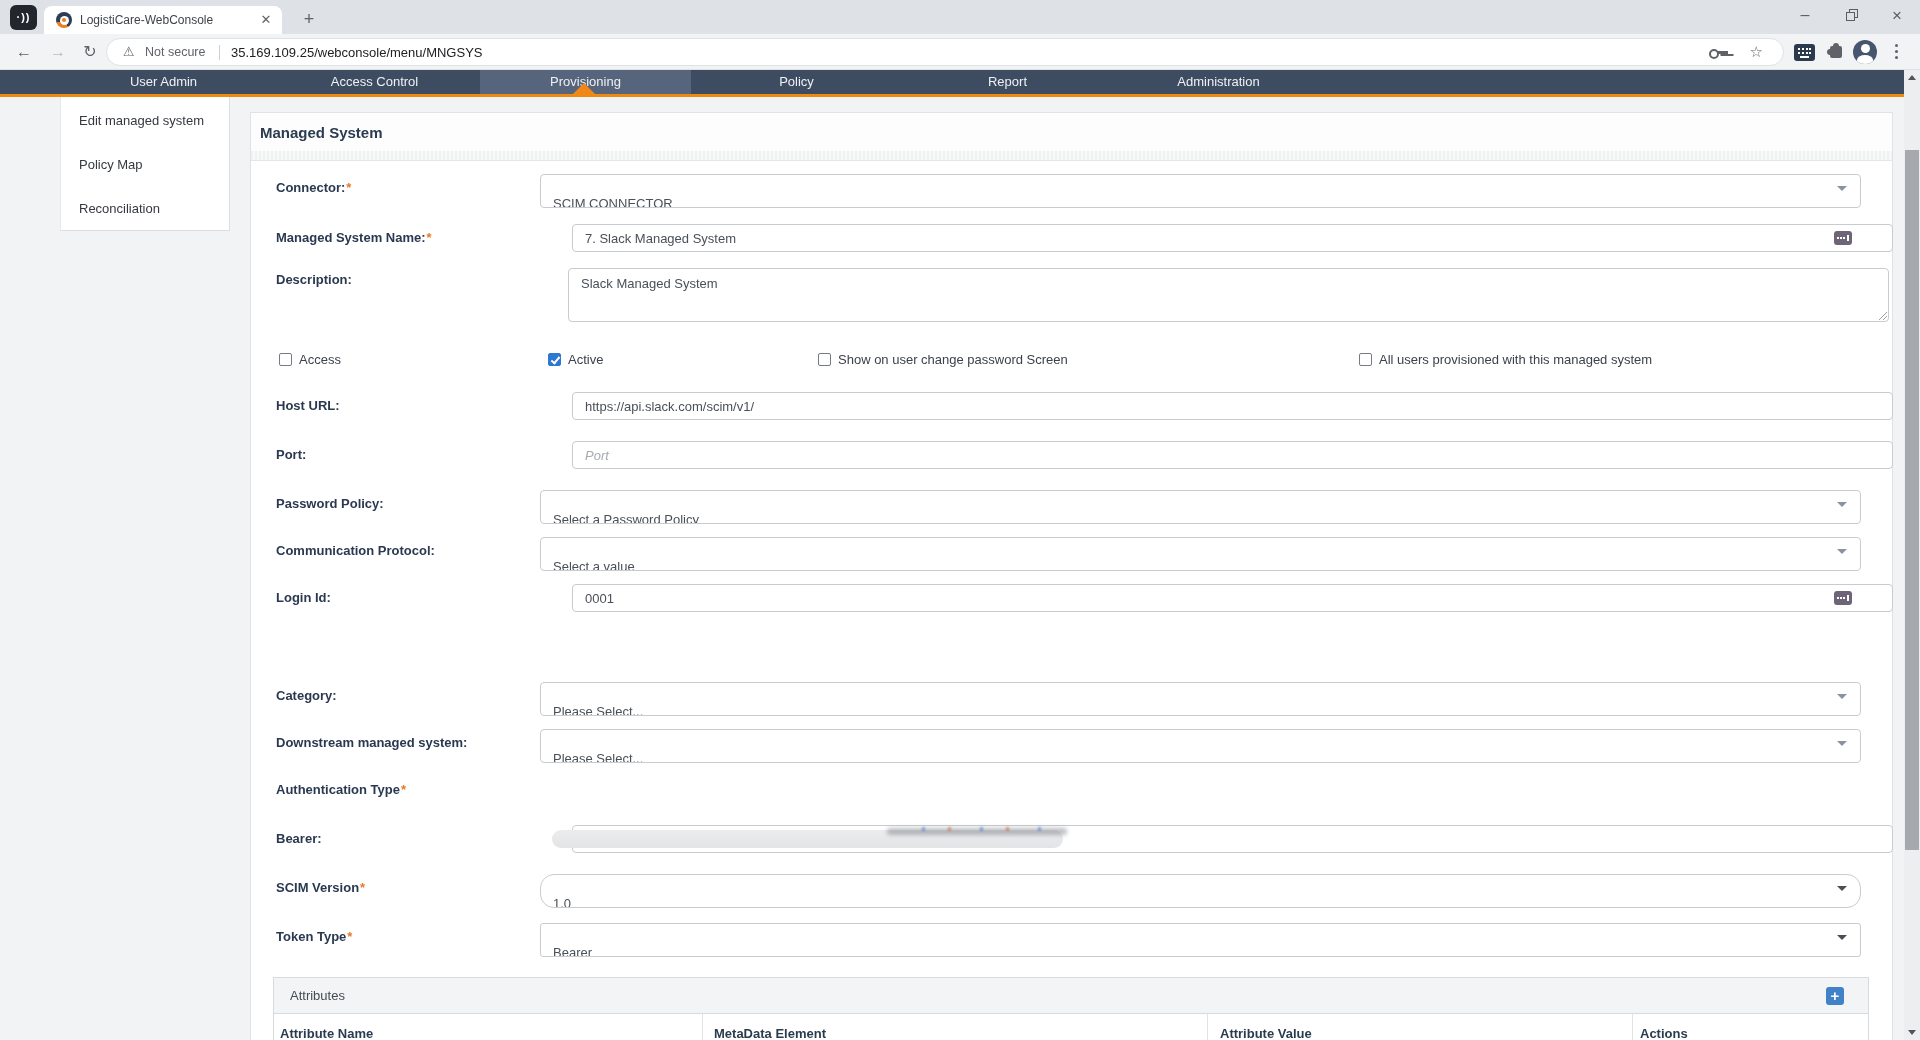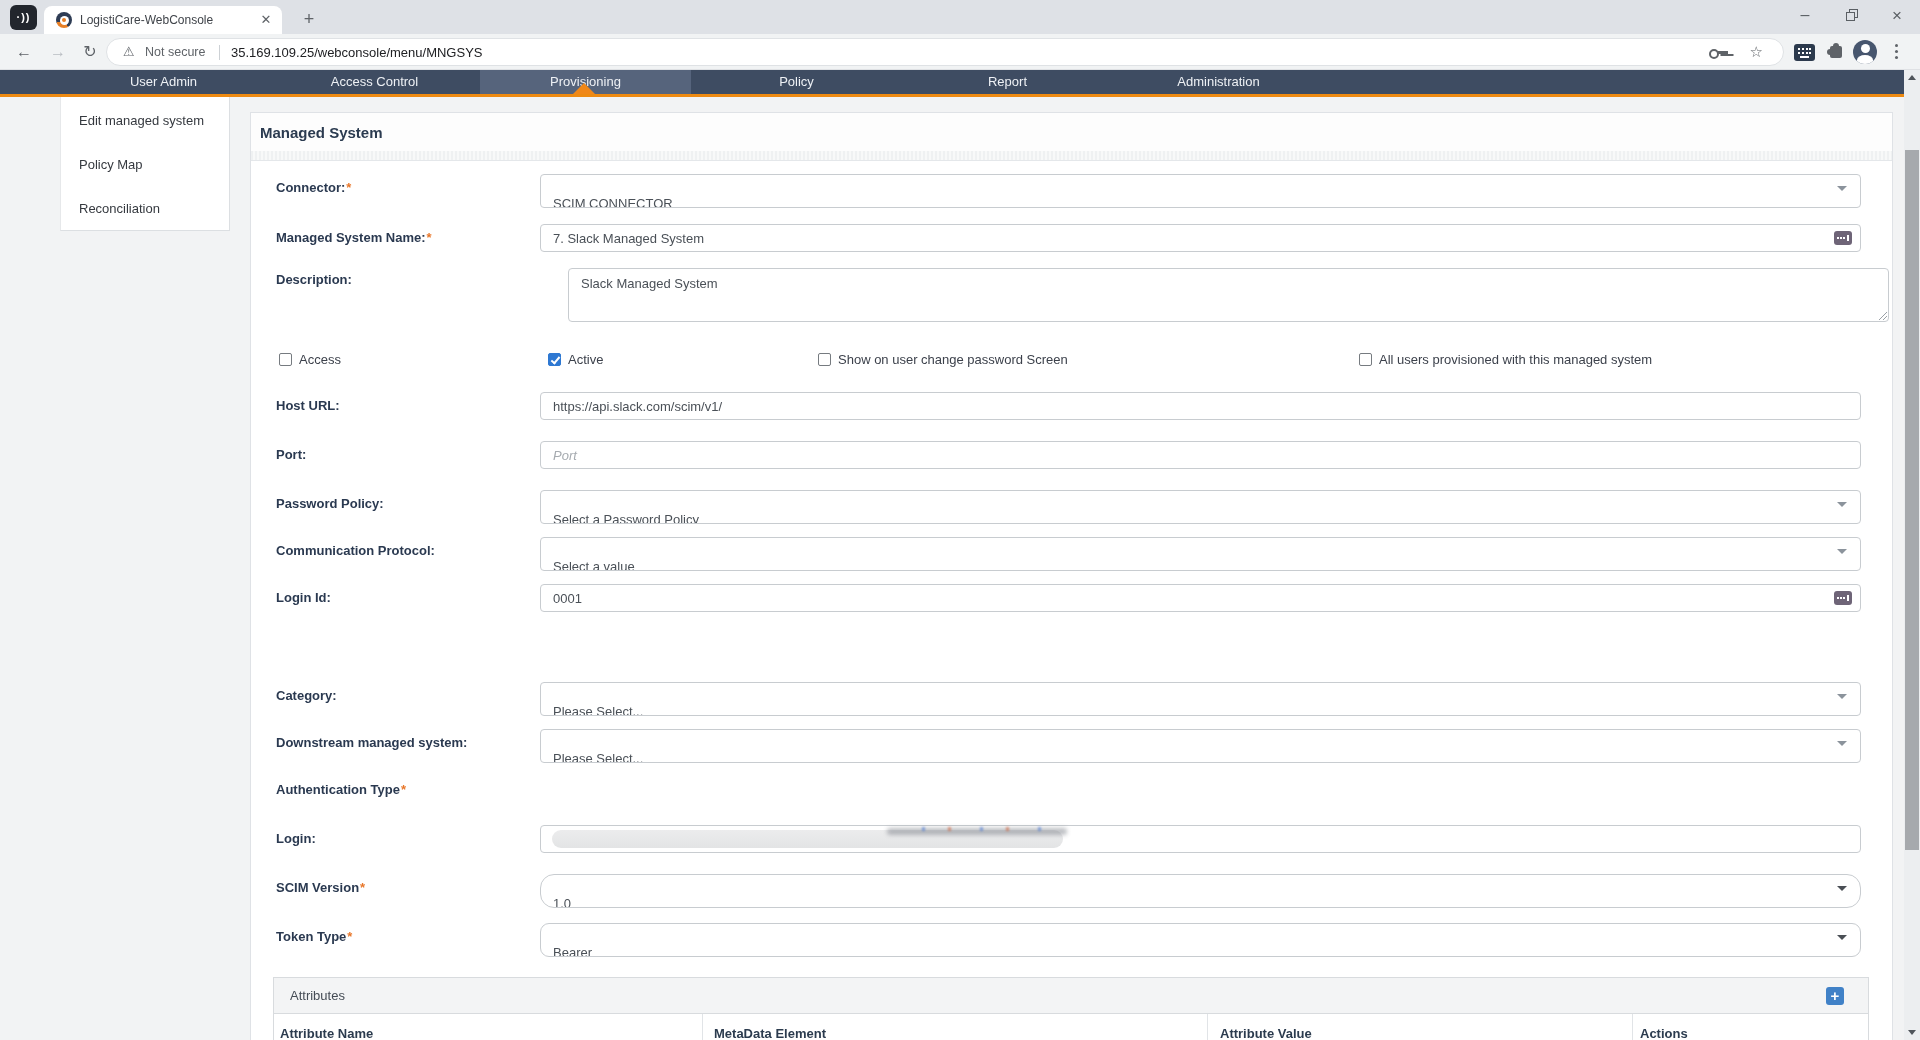"7. Slack Managed System" .finput { margin-left: none -> 32px }
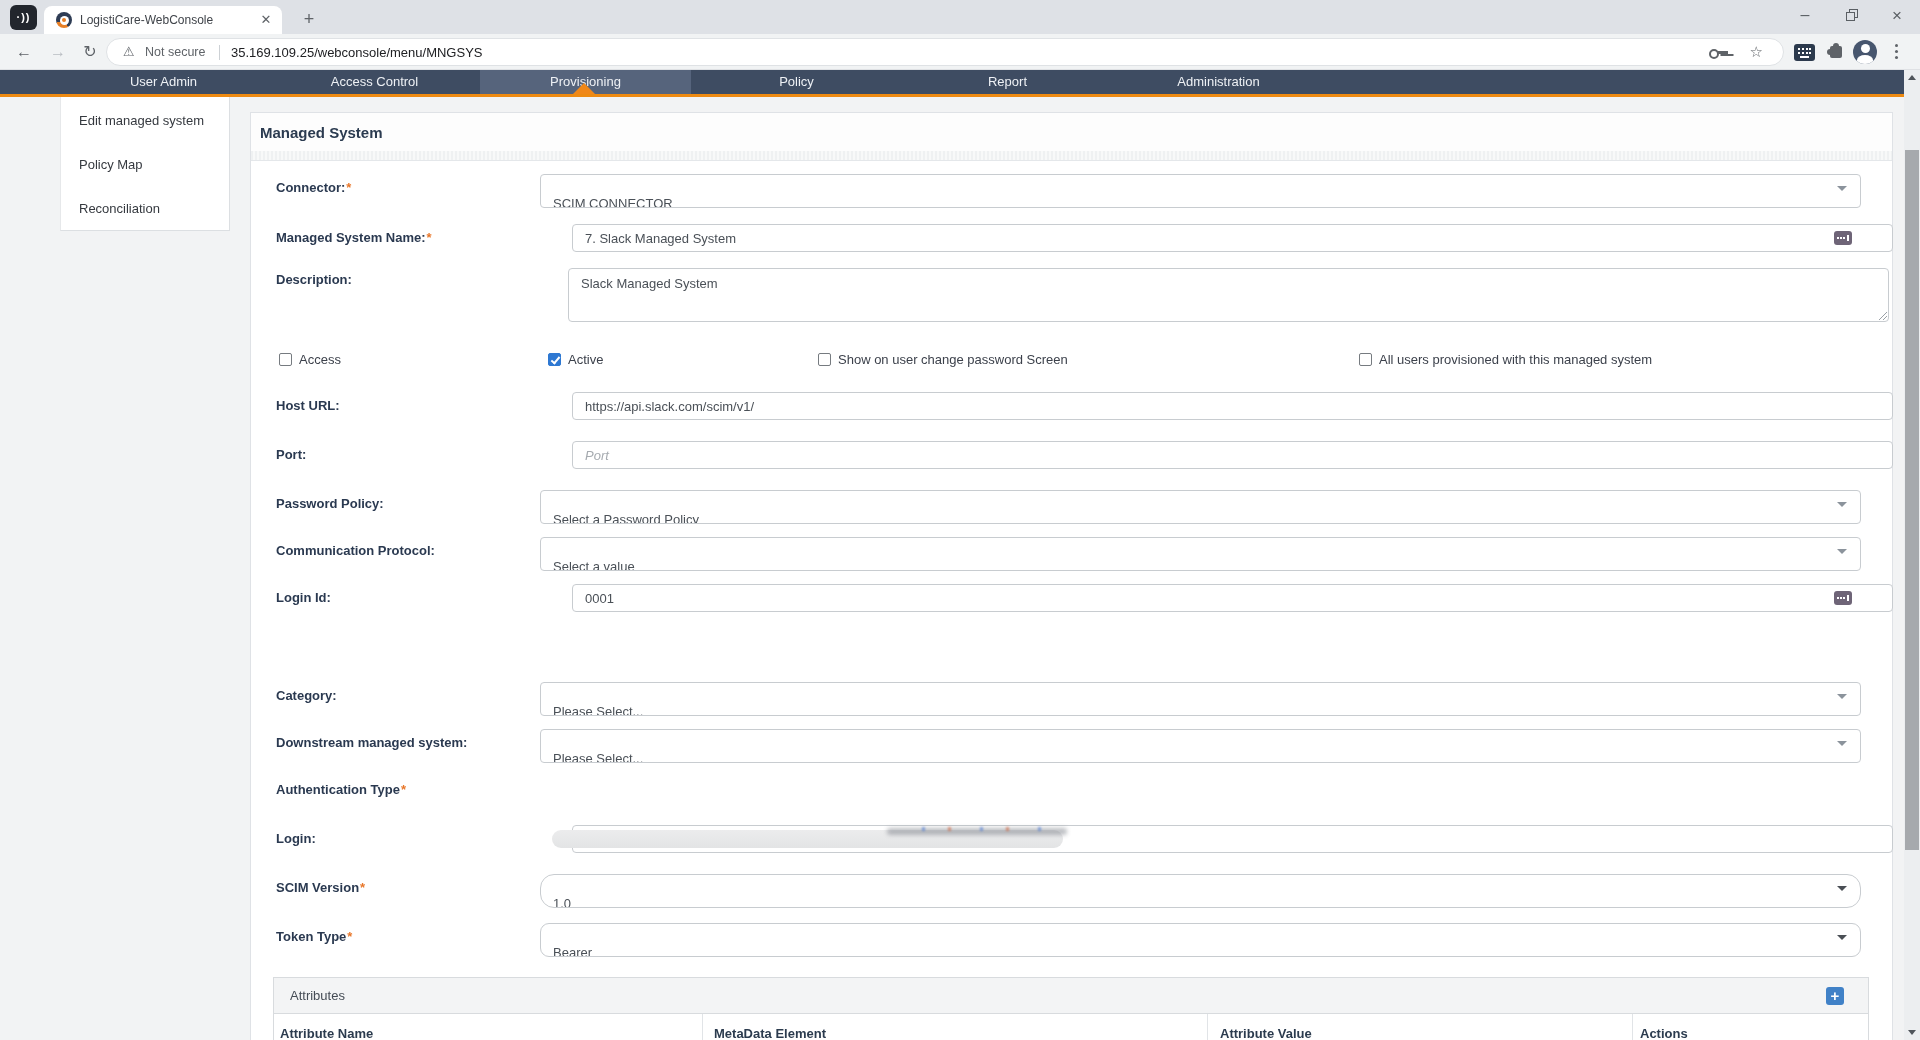"Login:" span { text: Login -> Bearer }
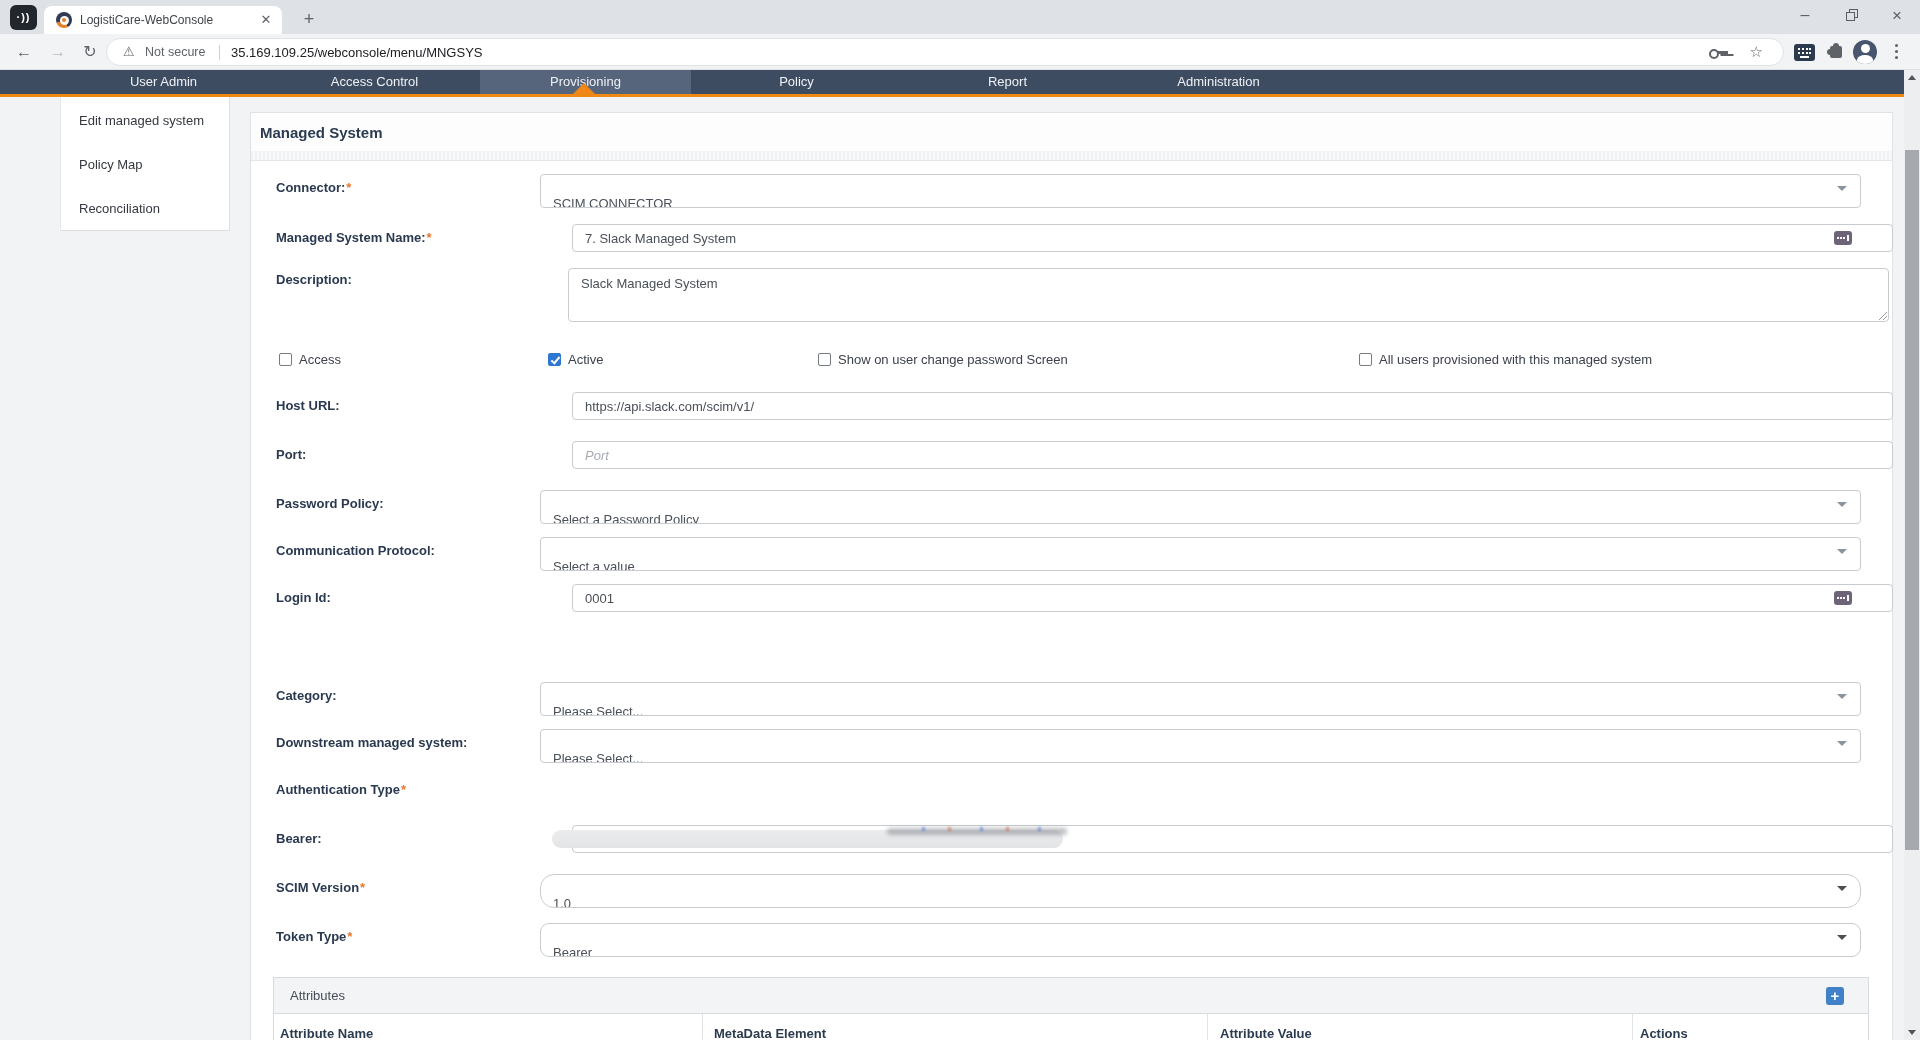"Bearer" div.fselect { border-radius: 9px -> 3px }
